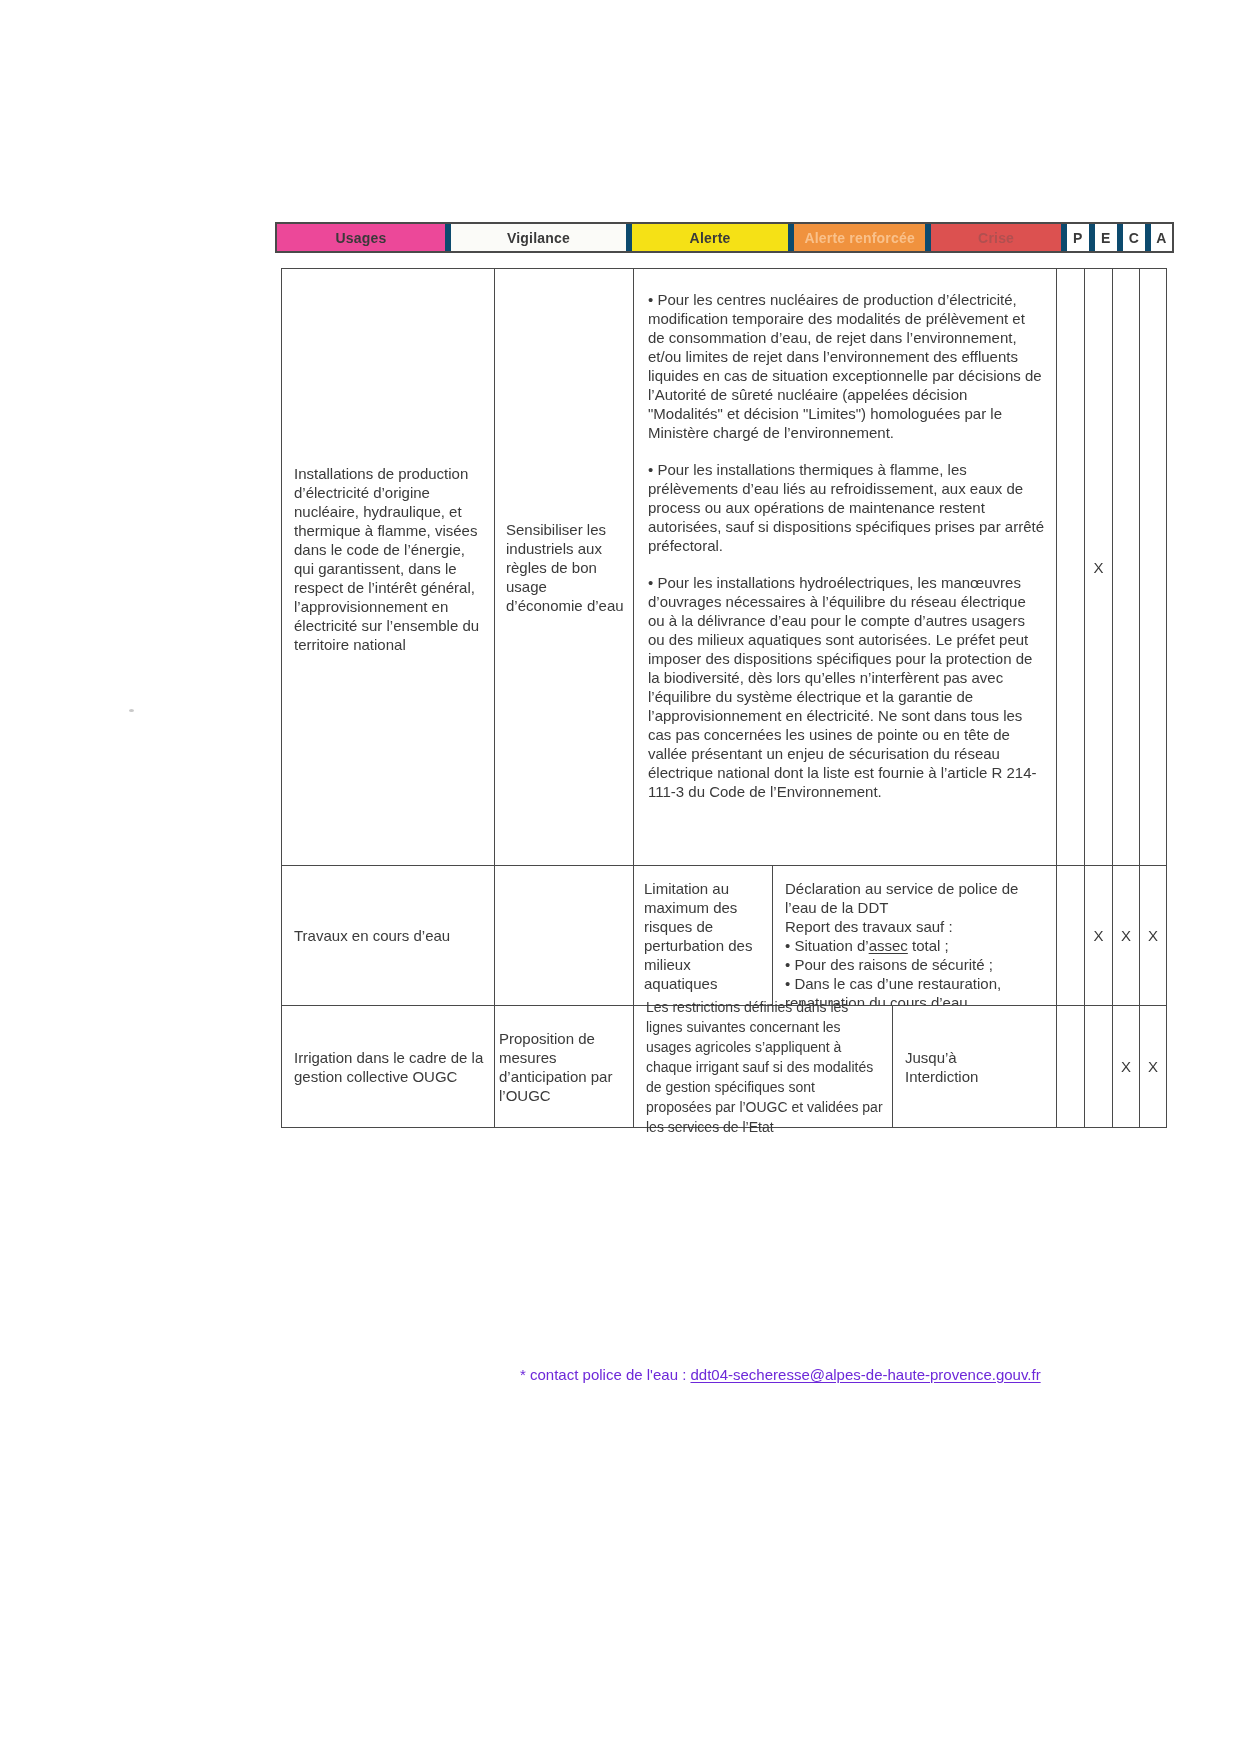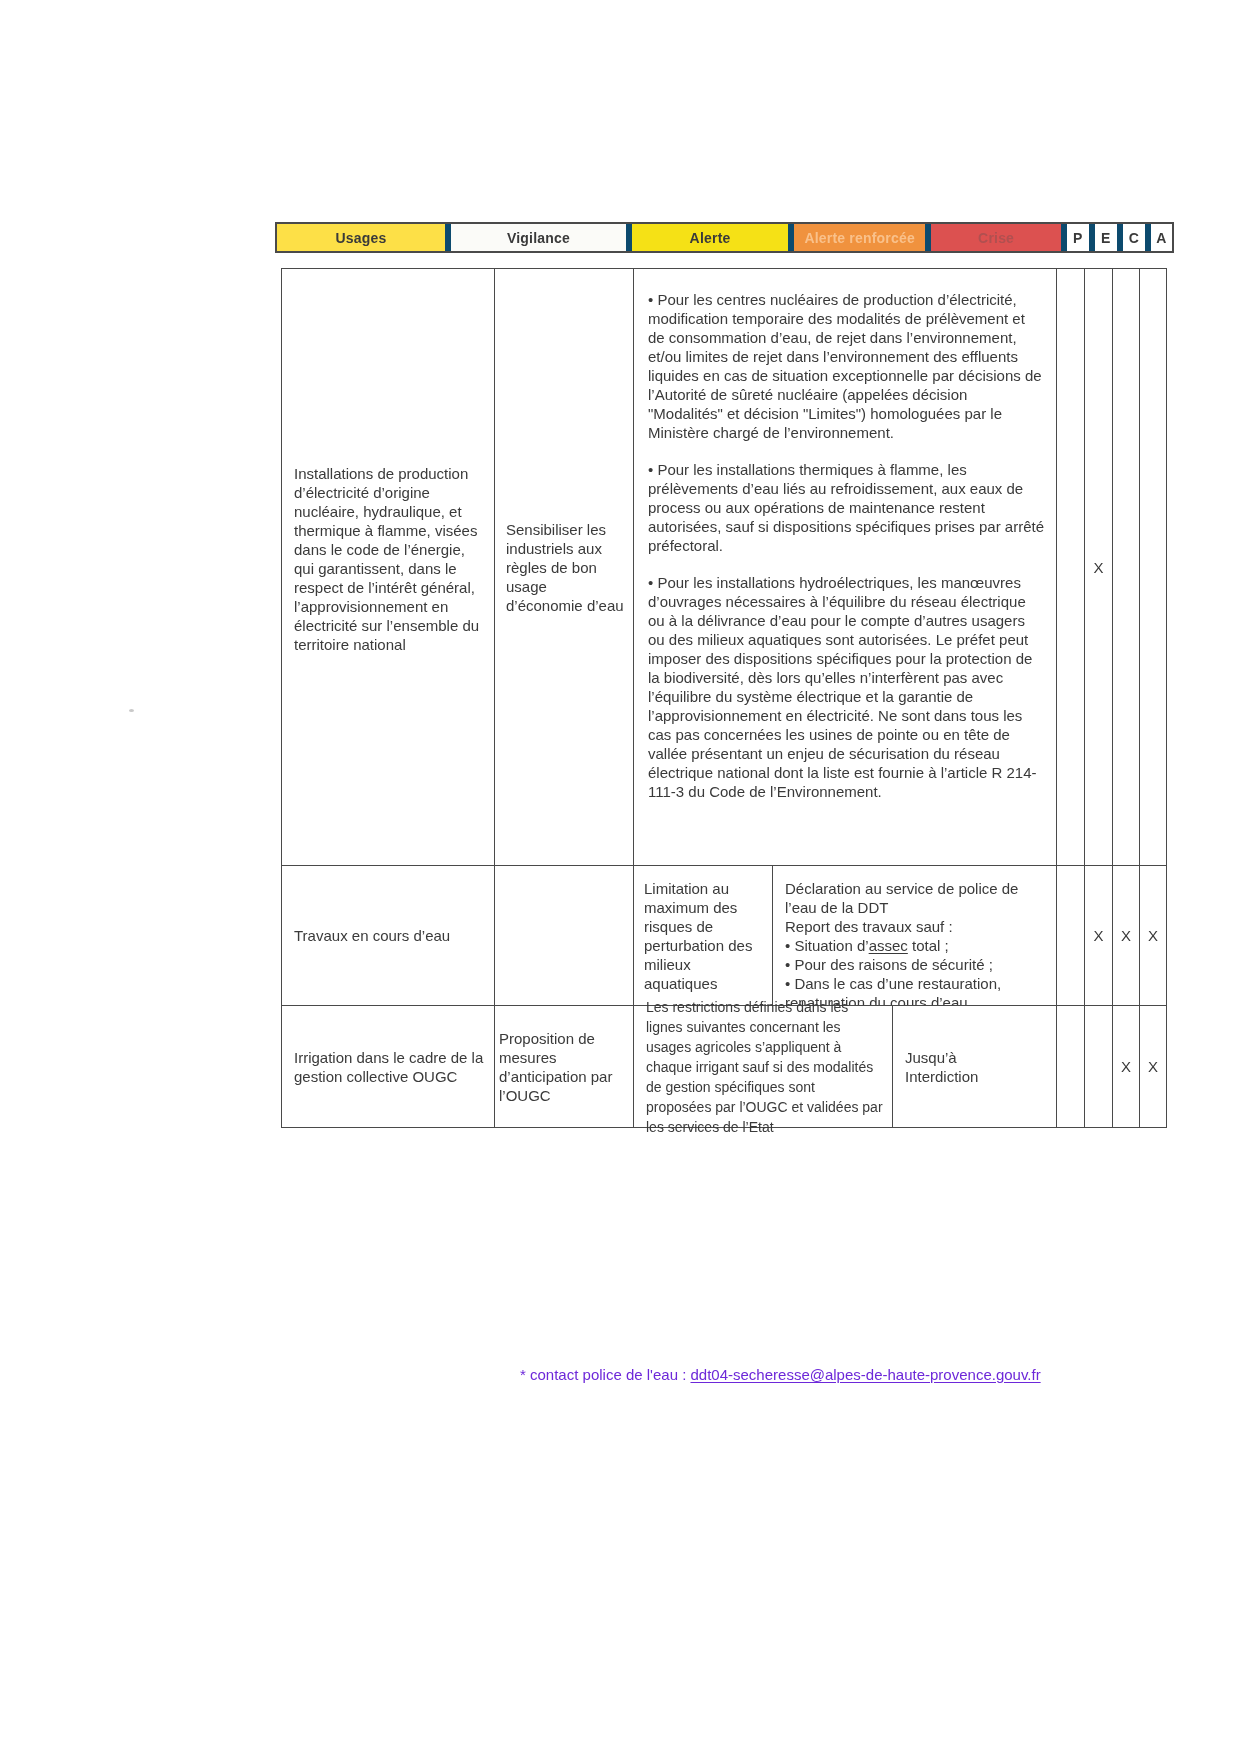"Usages" div.legend-cell { background-color: #fde047 -> #ec4899 }
